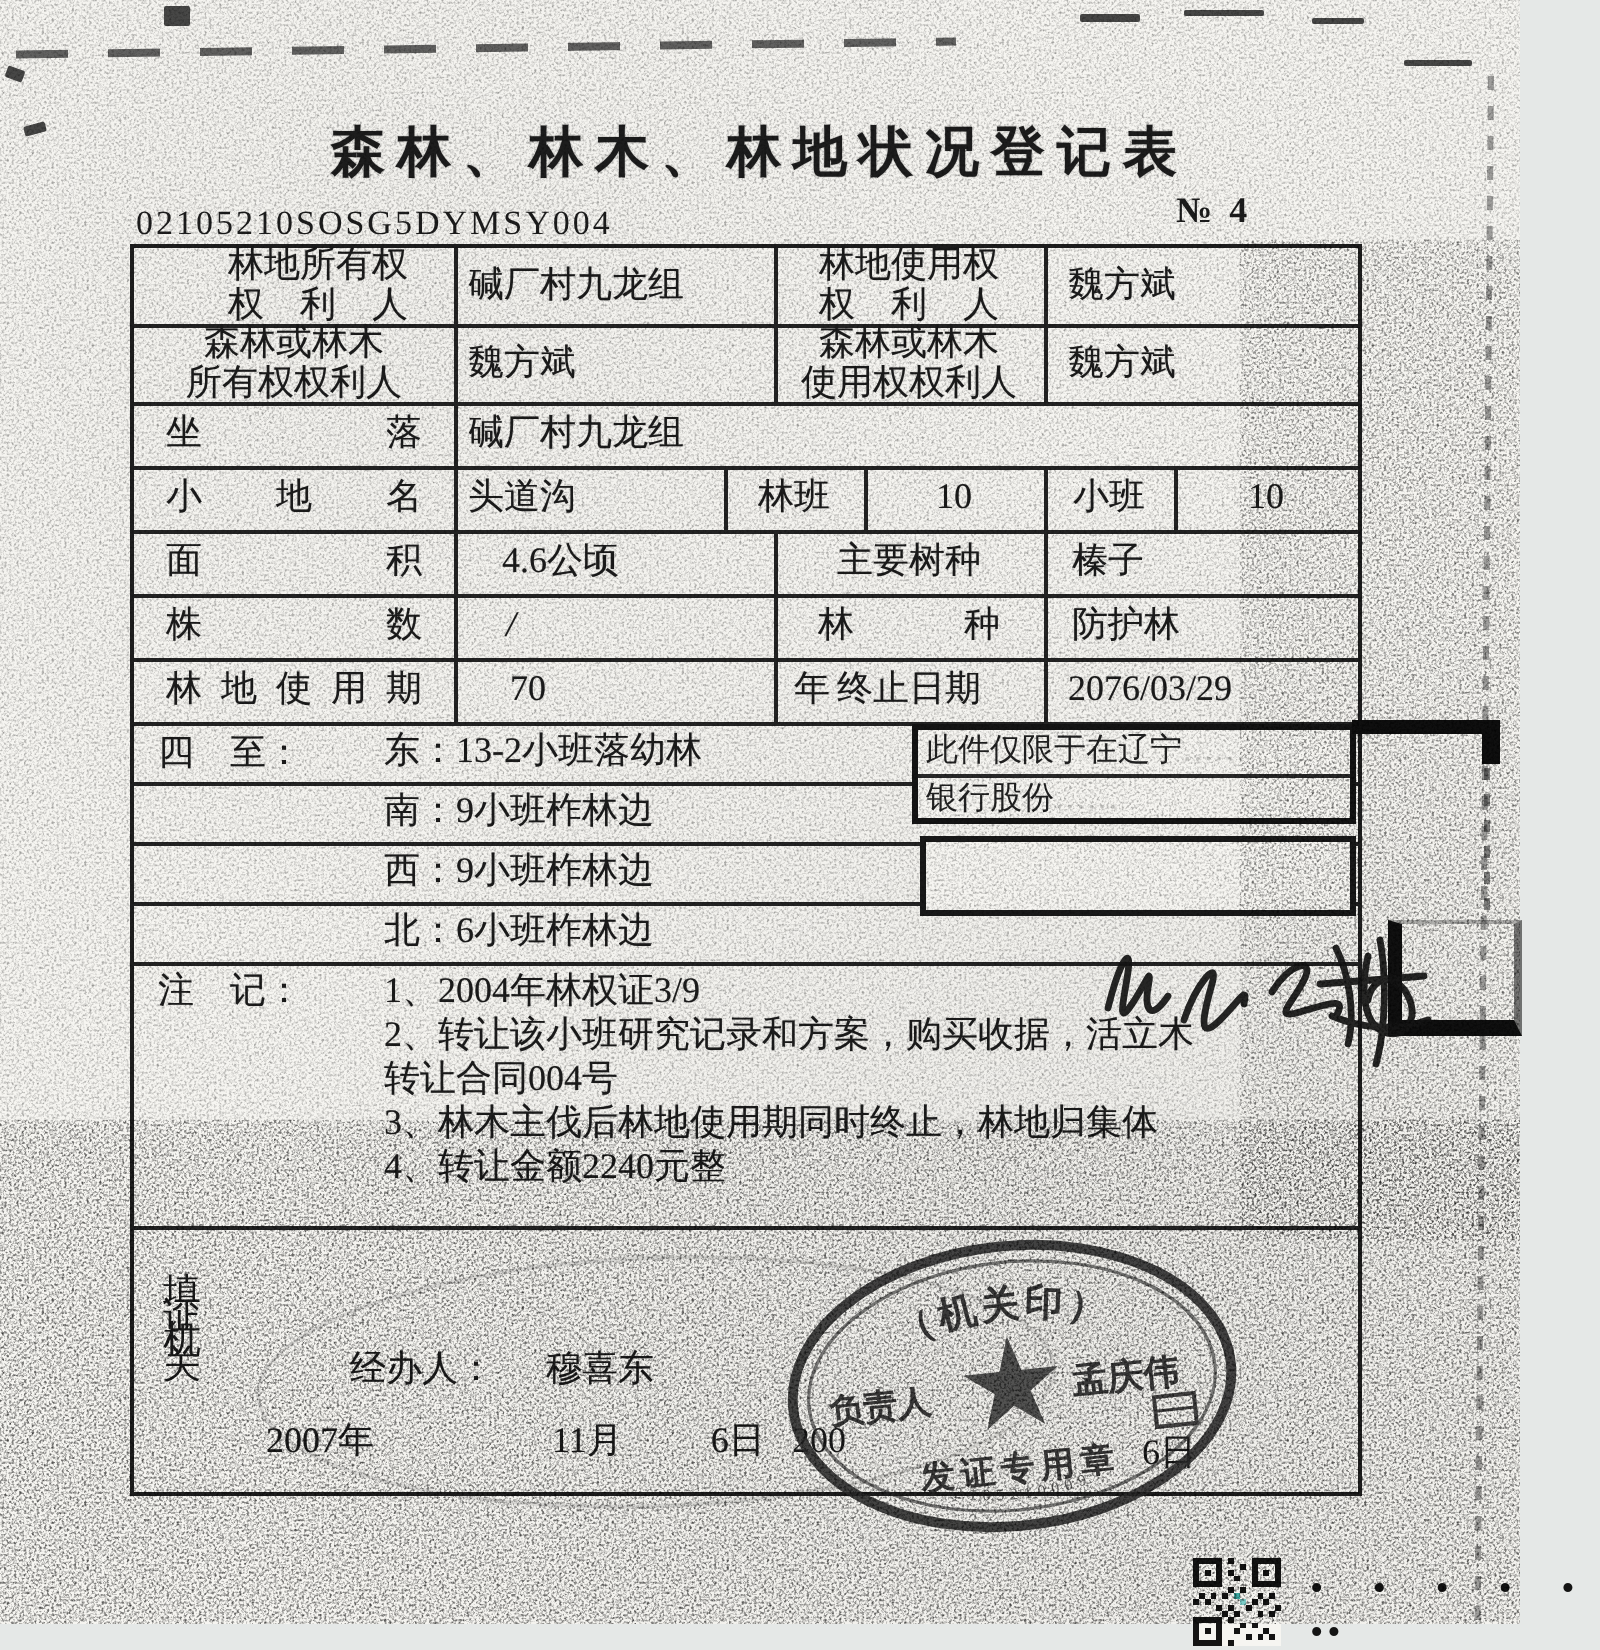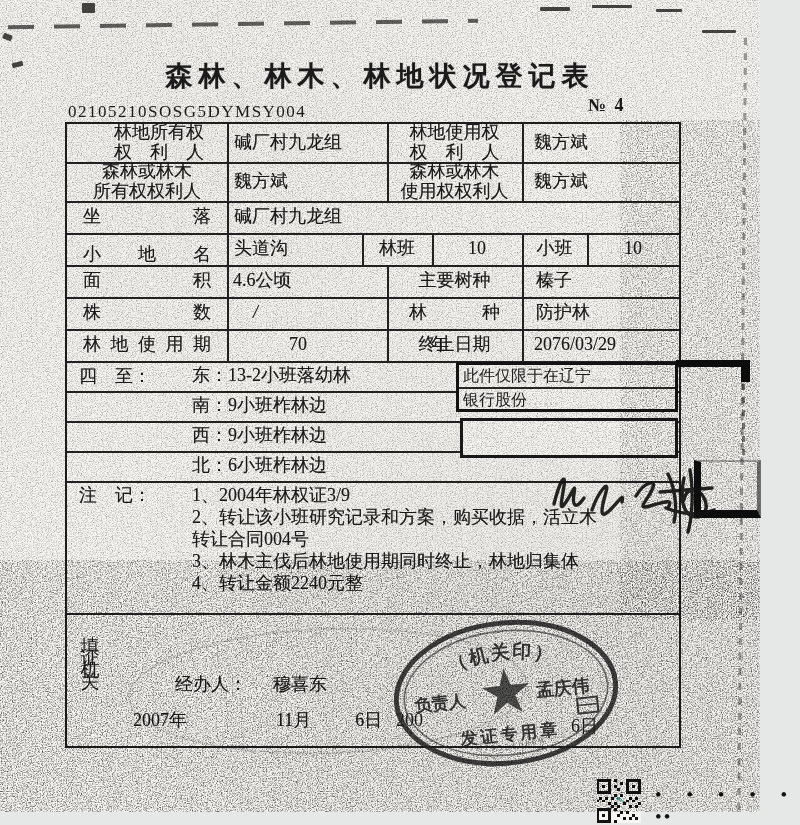"小地名" div.cell { align-items: flex-end -> none }
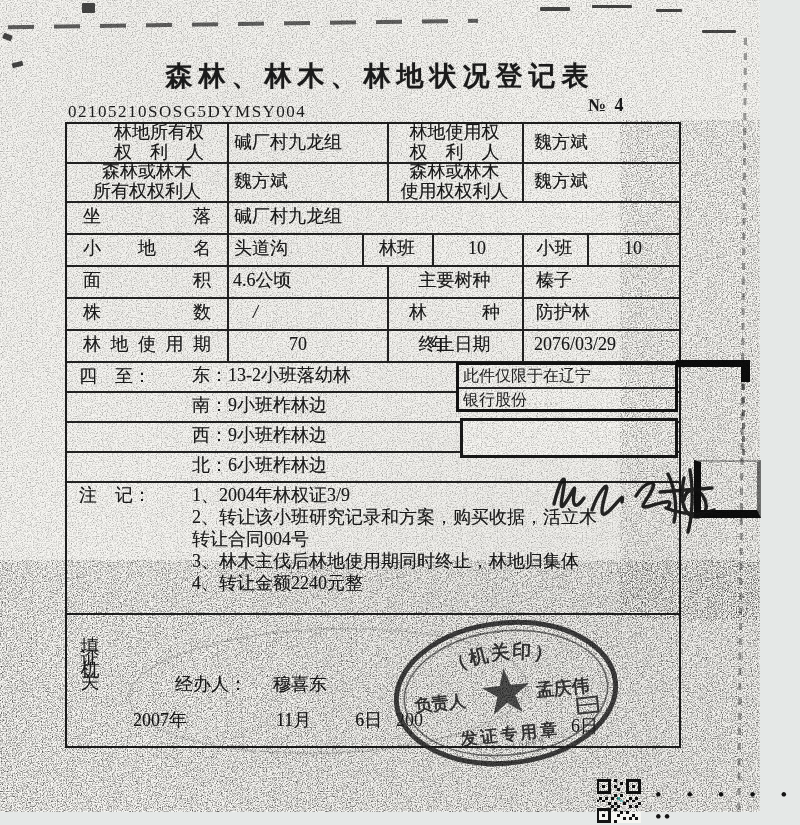"4.6公顷" div.cell { padding-left: 6px -> 24px }
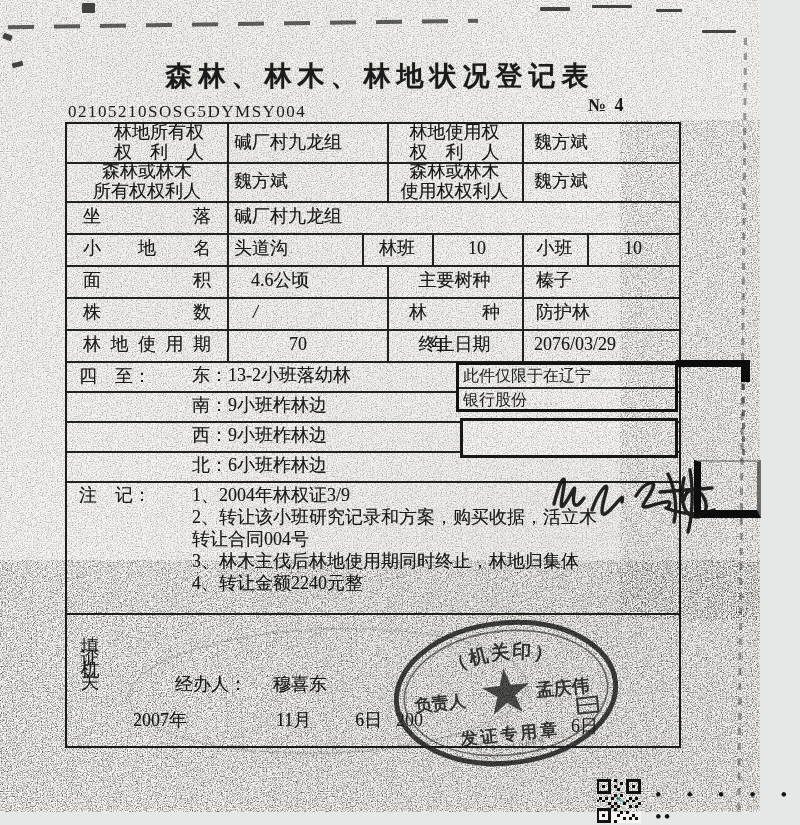"70" div.cell { margin-left: 34px -> none }
